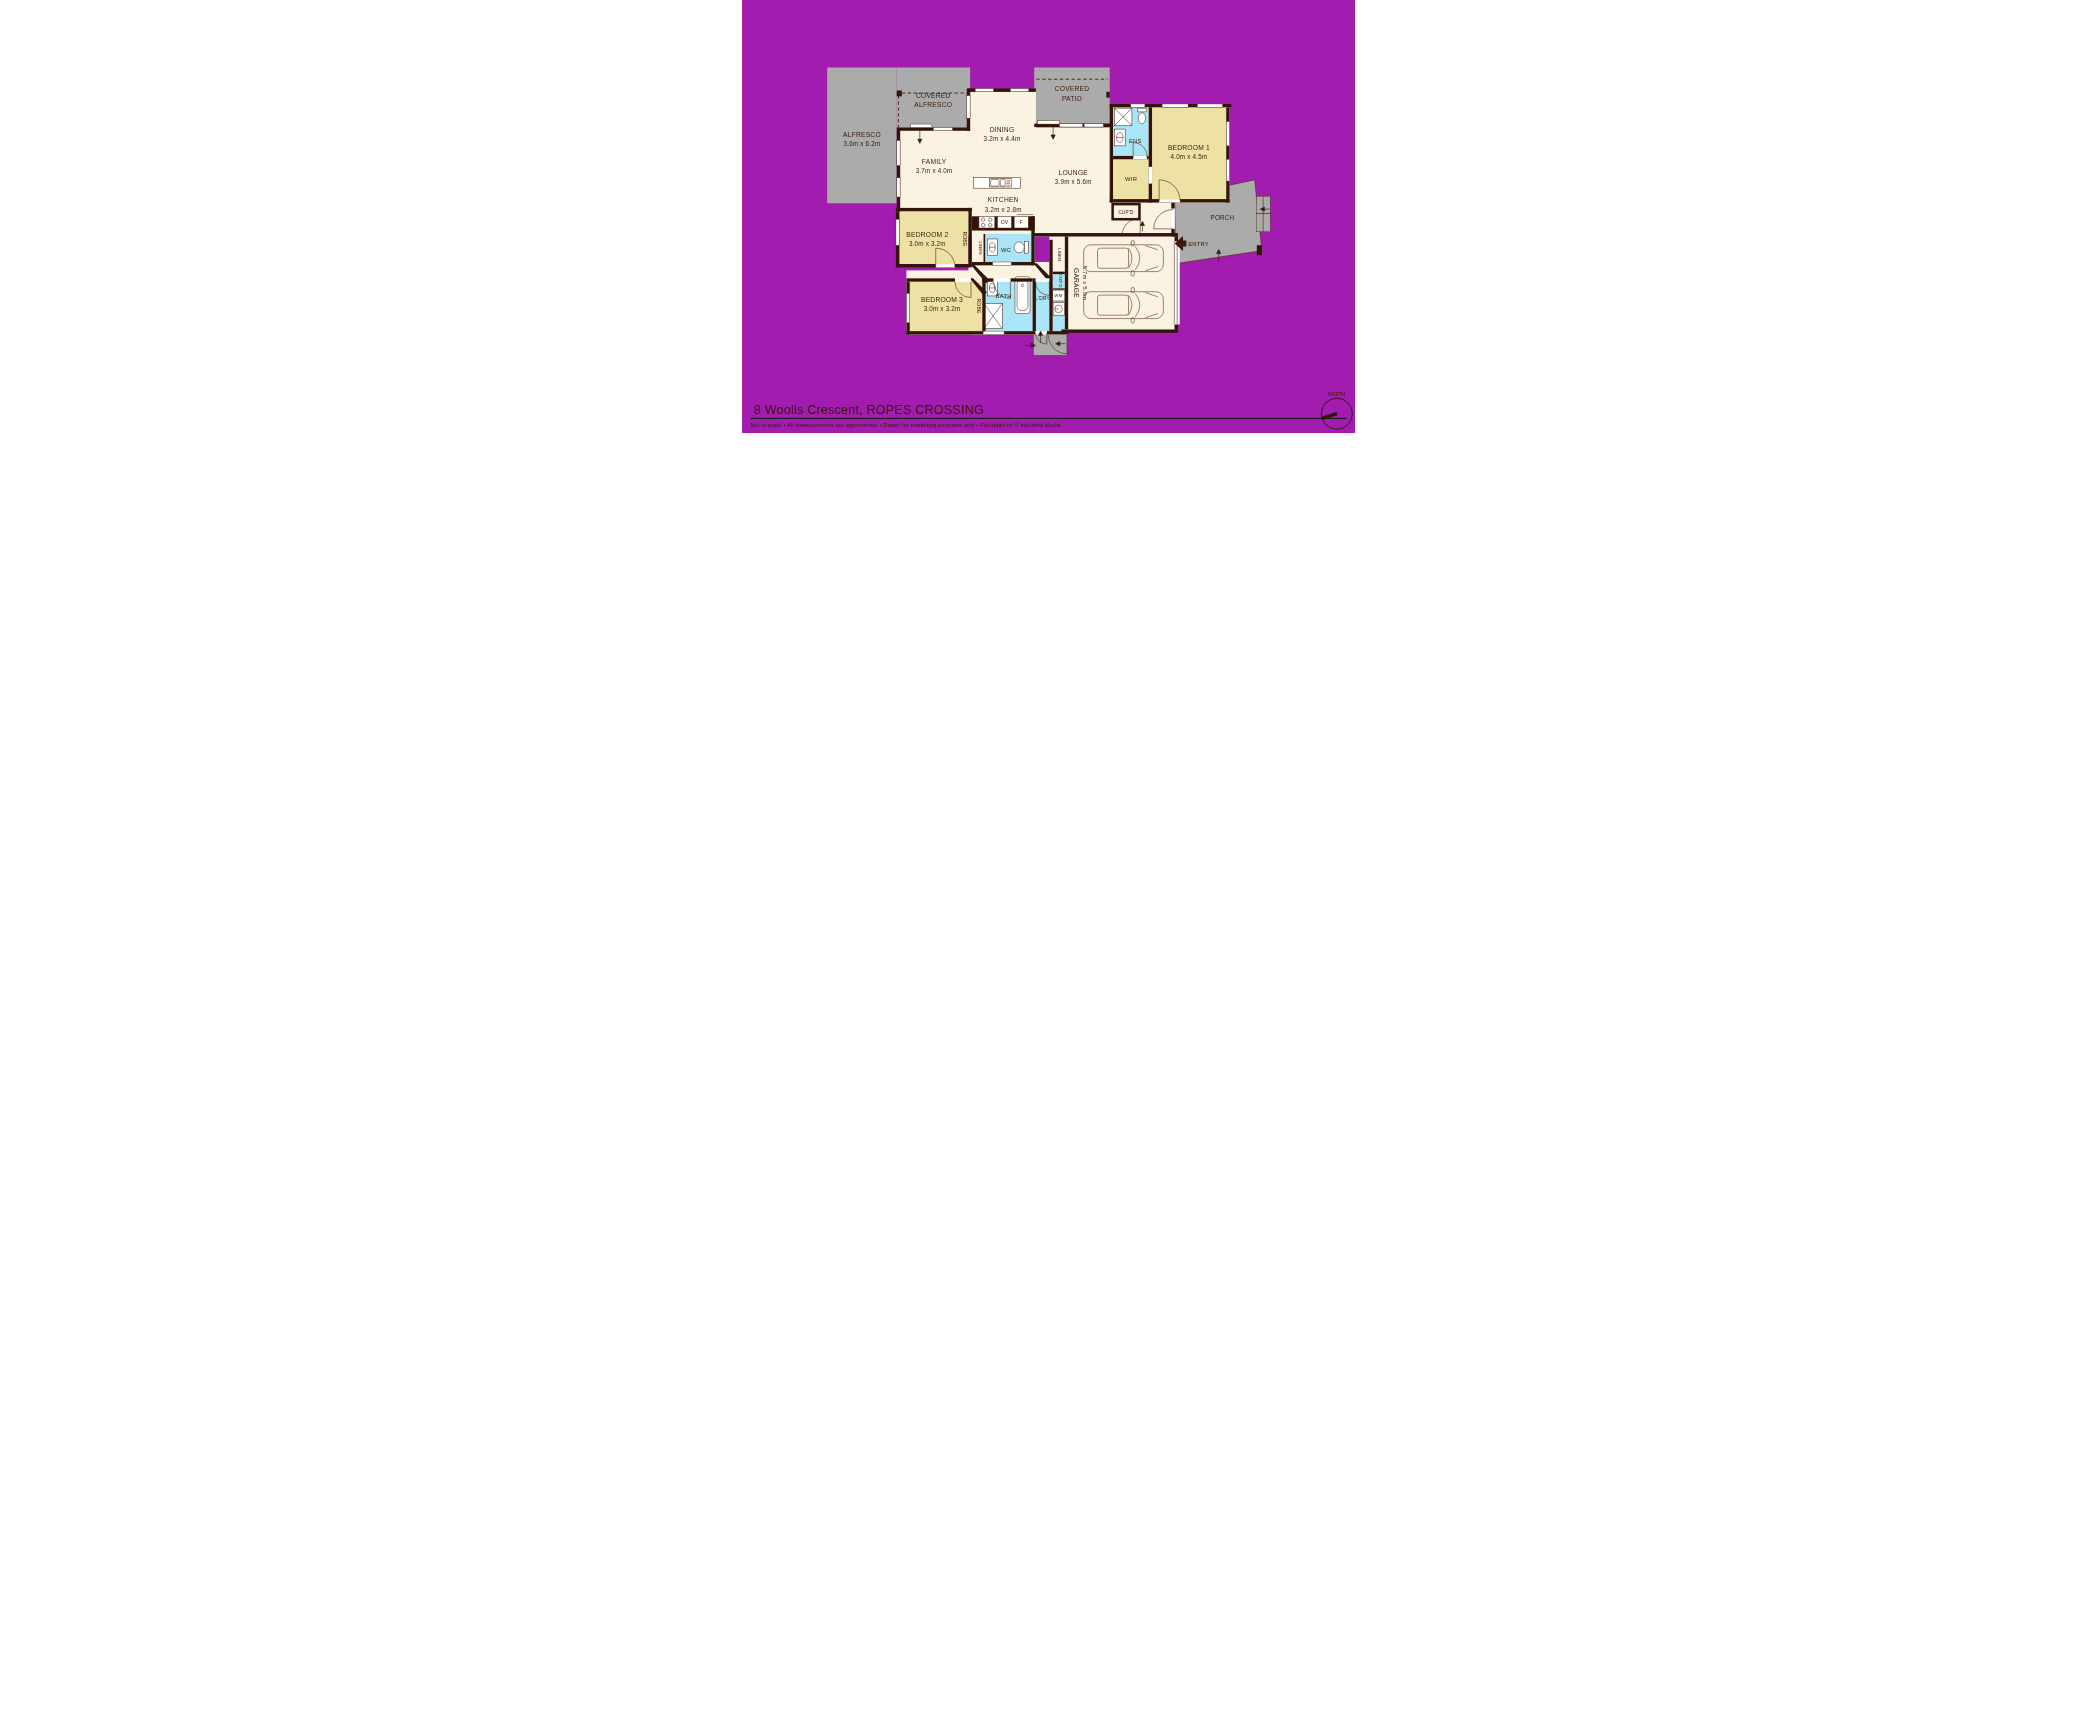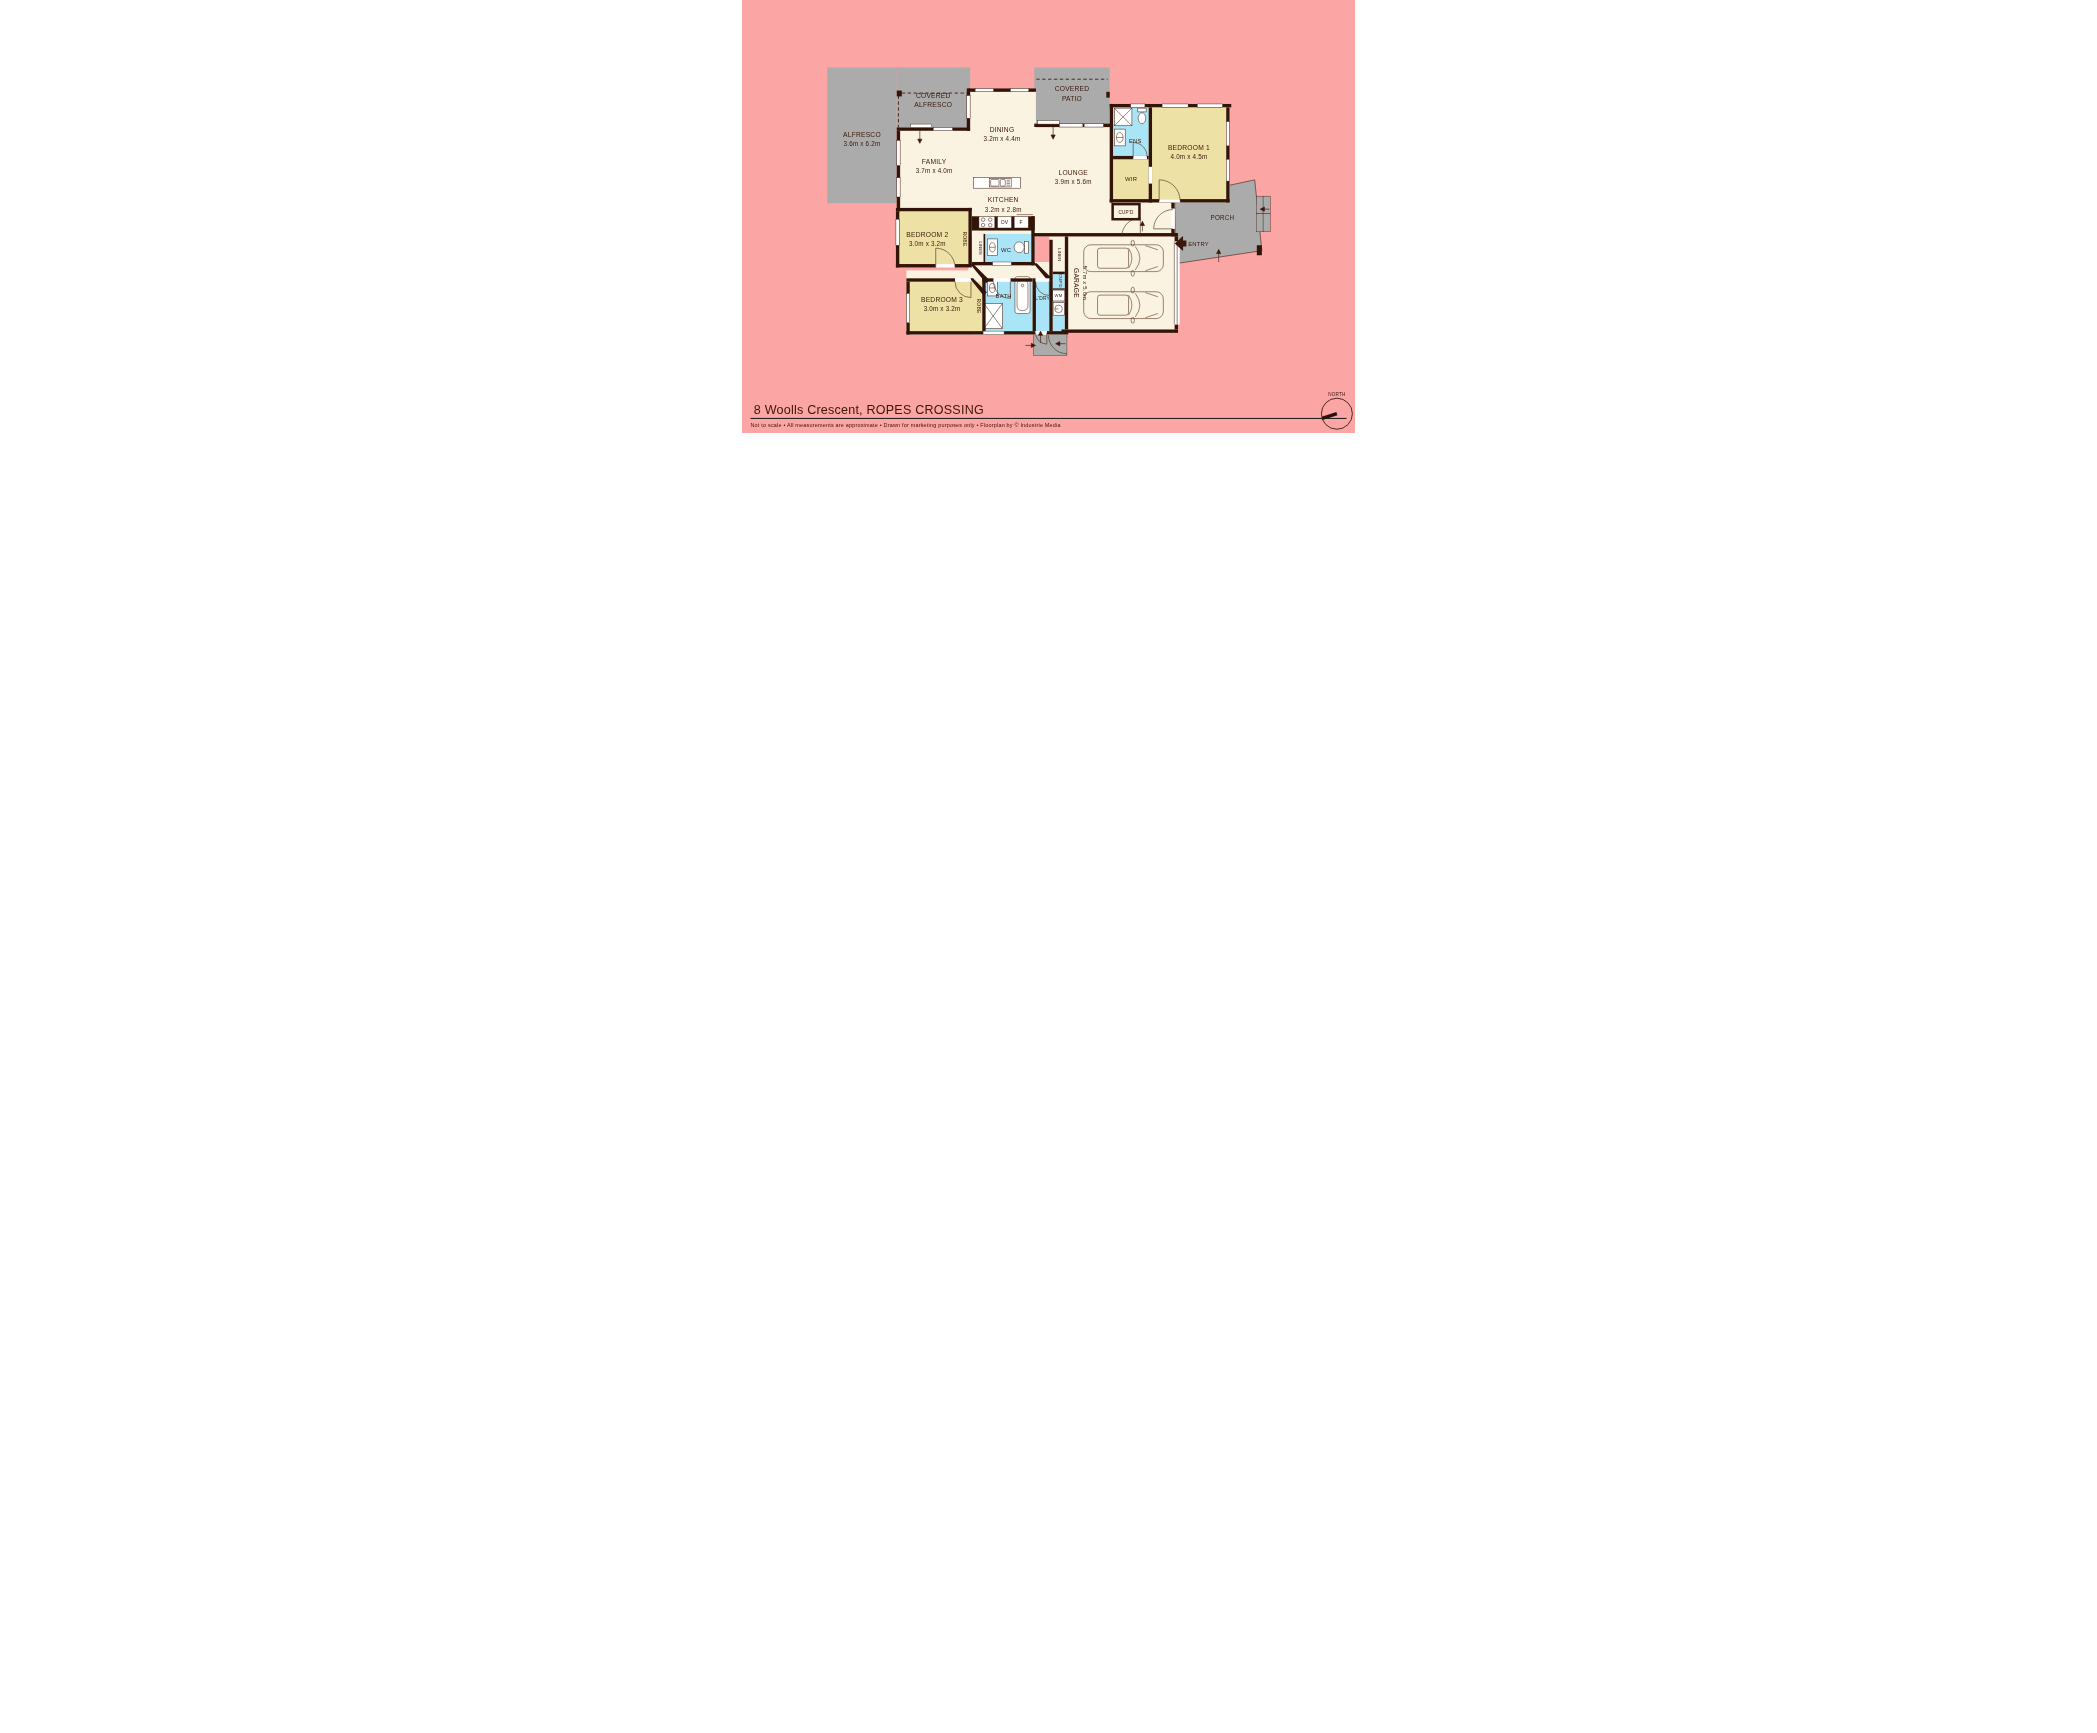"8 Woolls Crescent, ROPES CROSSING" .page { background: #fca5a5 -> #a21caf }
